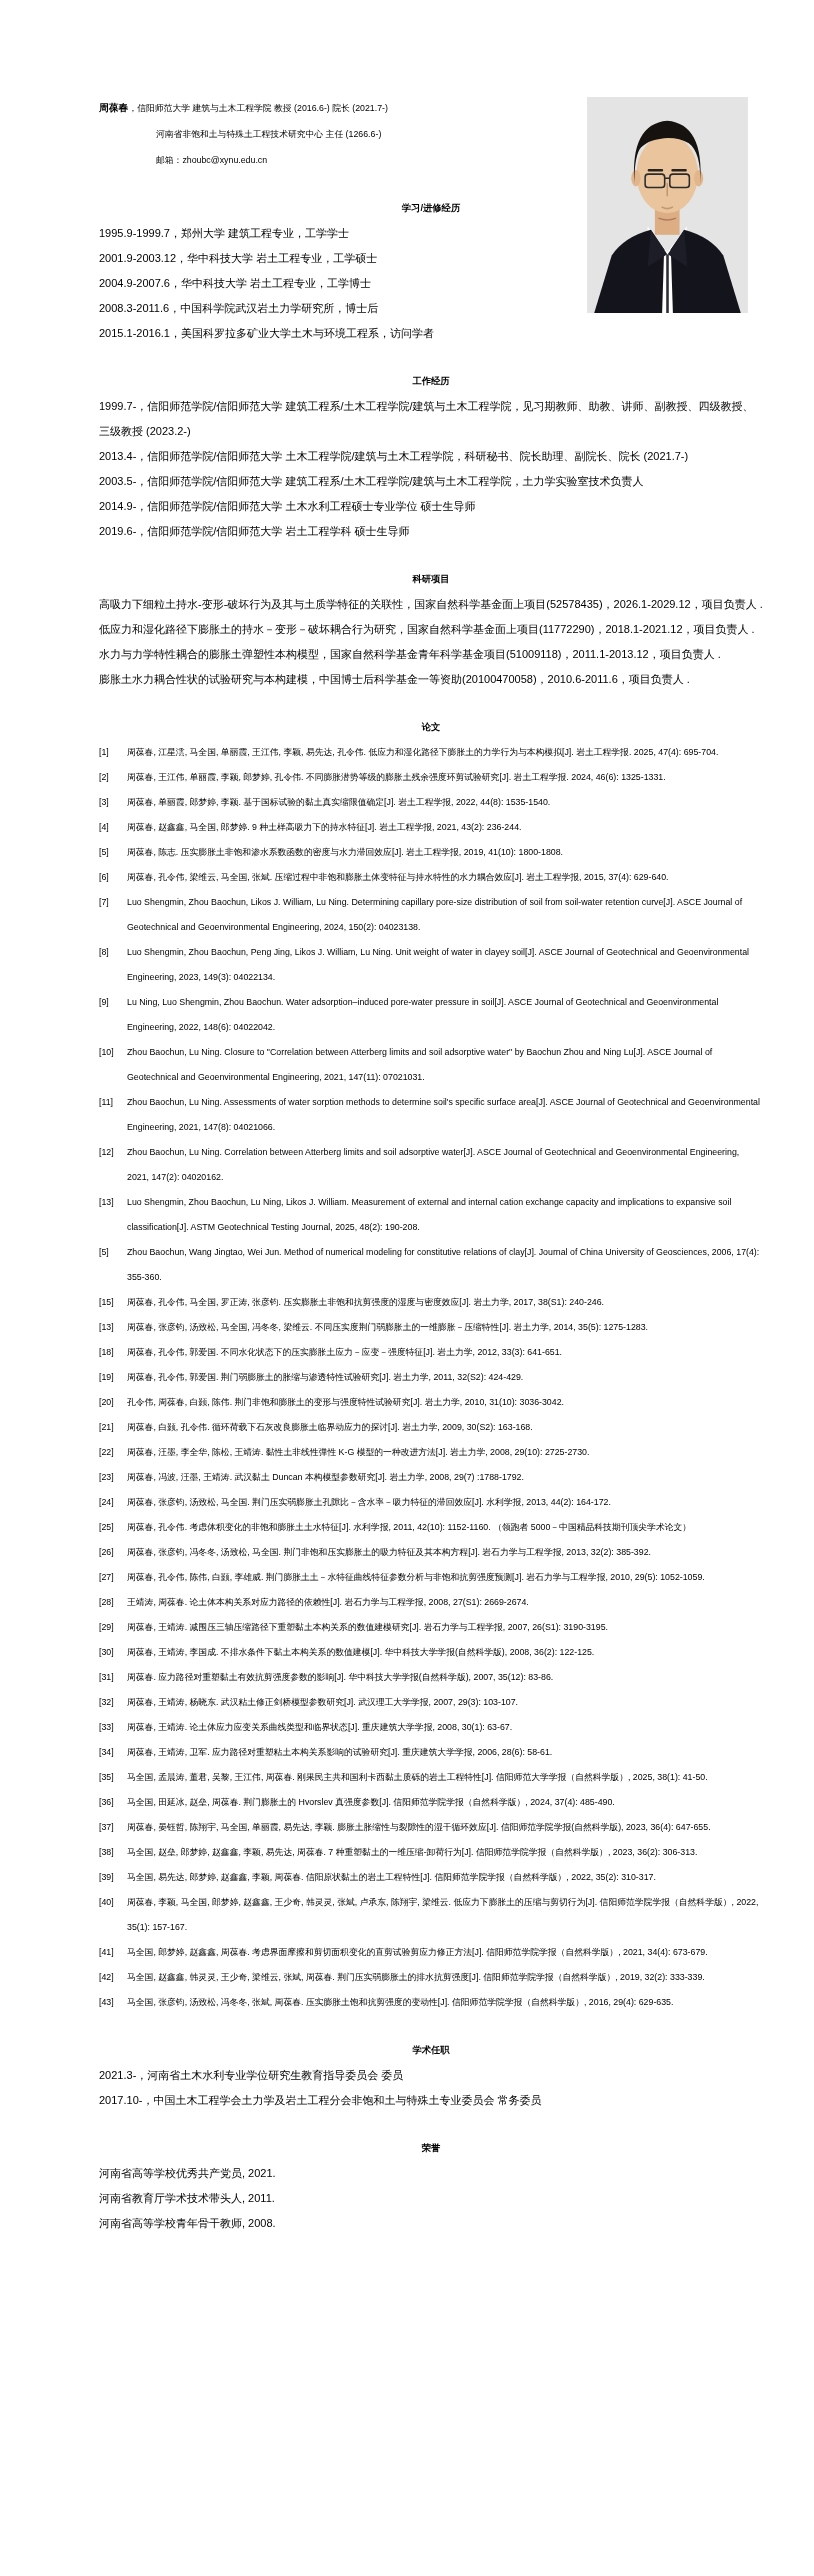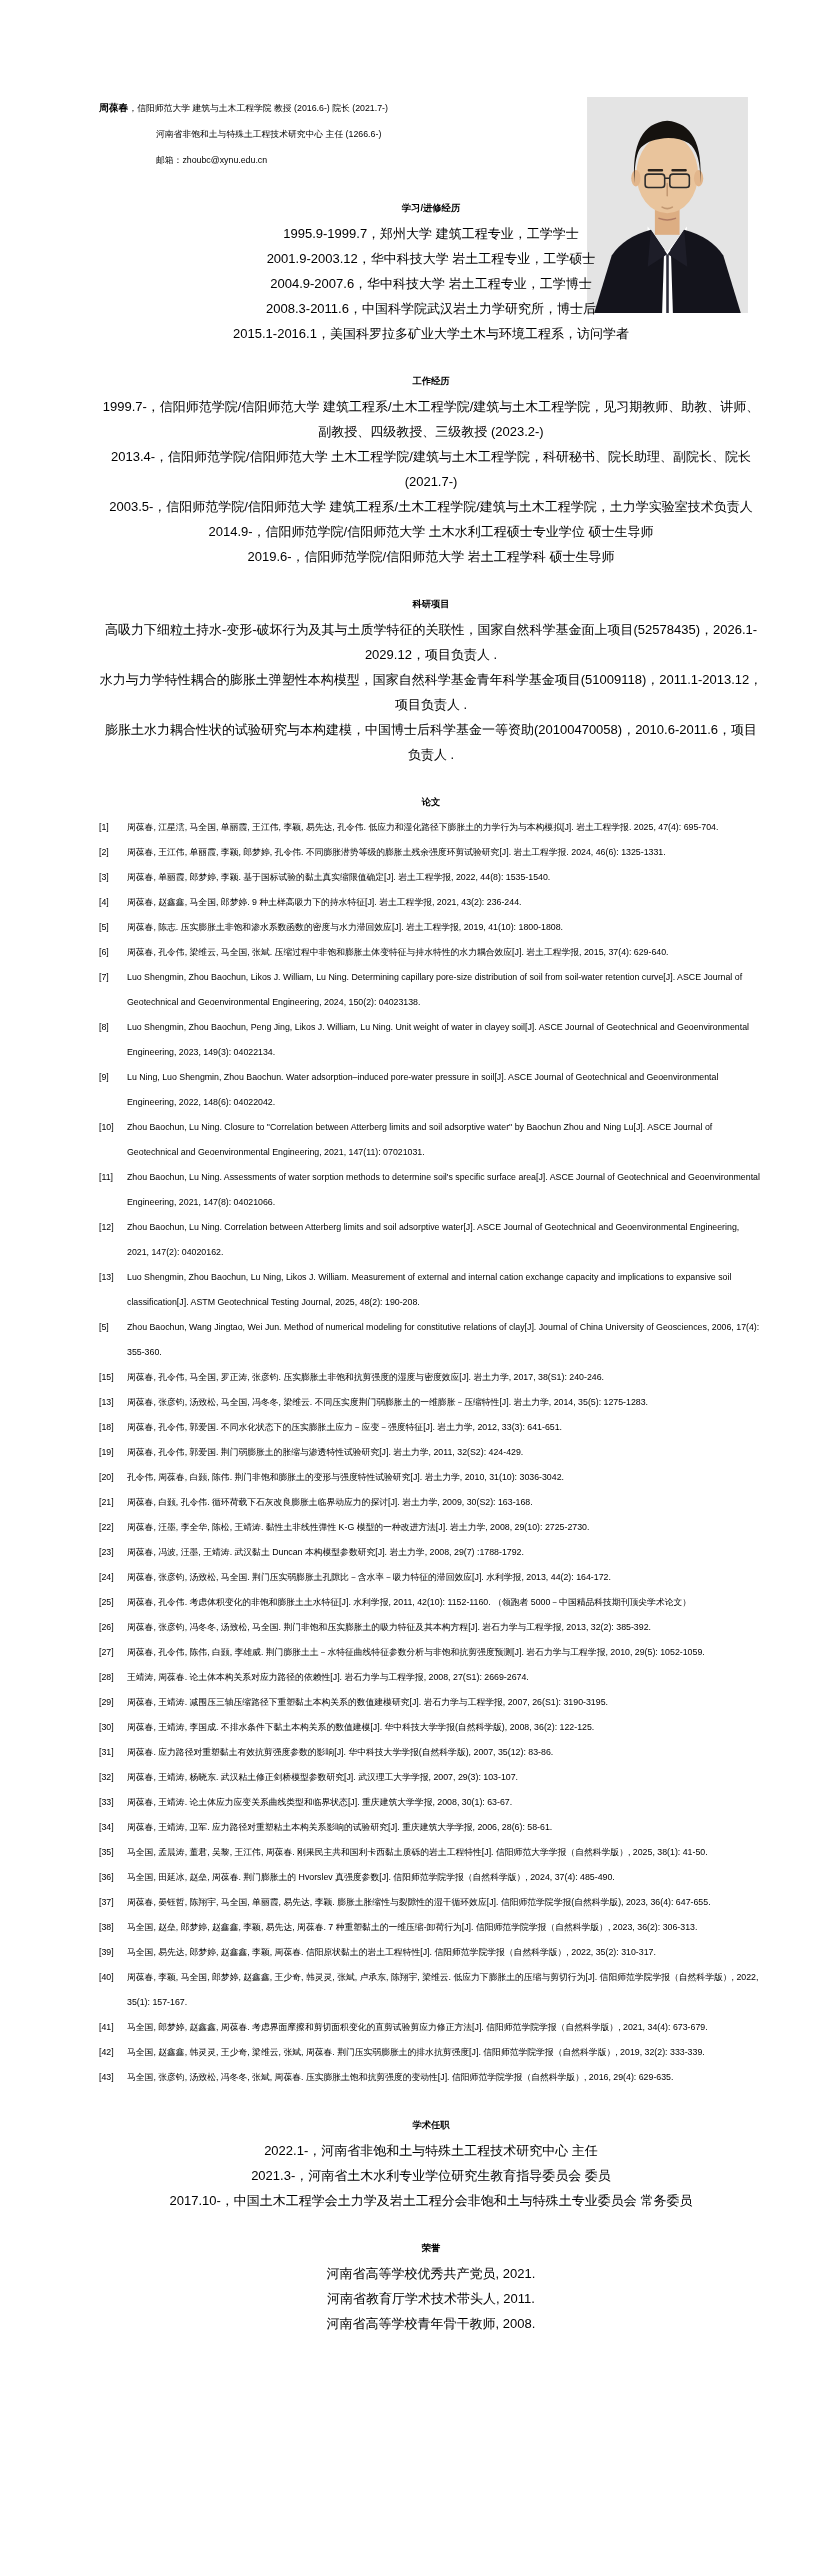"1995.9-1999.7，郑州大学 建筑工程专业，工学学士" .line { font-size: 13px -> 11px; text-align: center -> none }
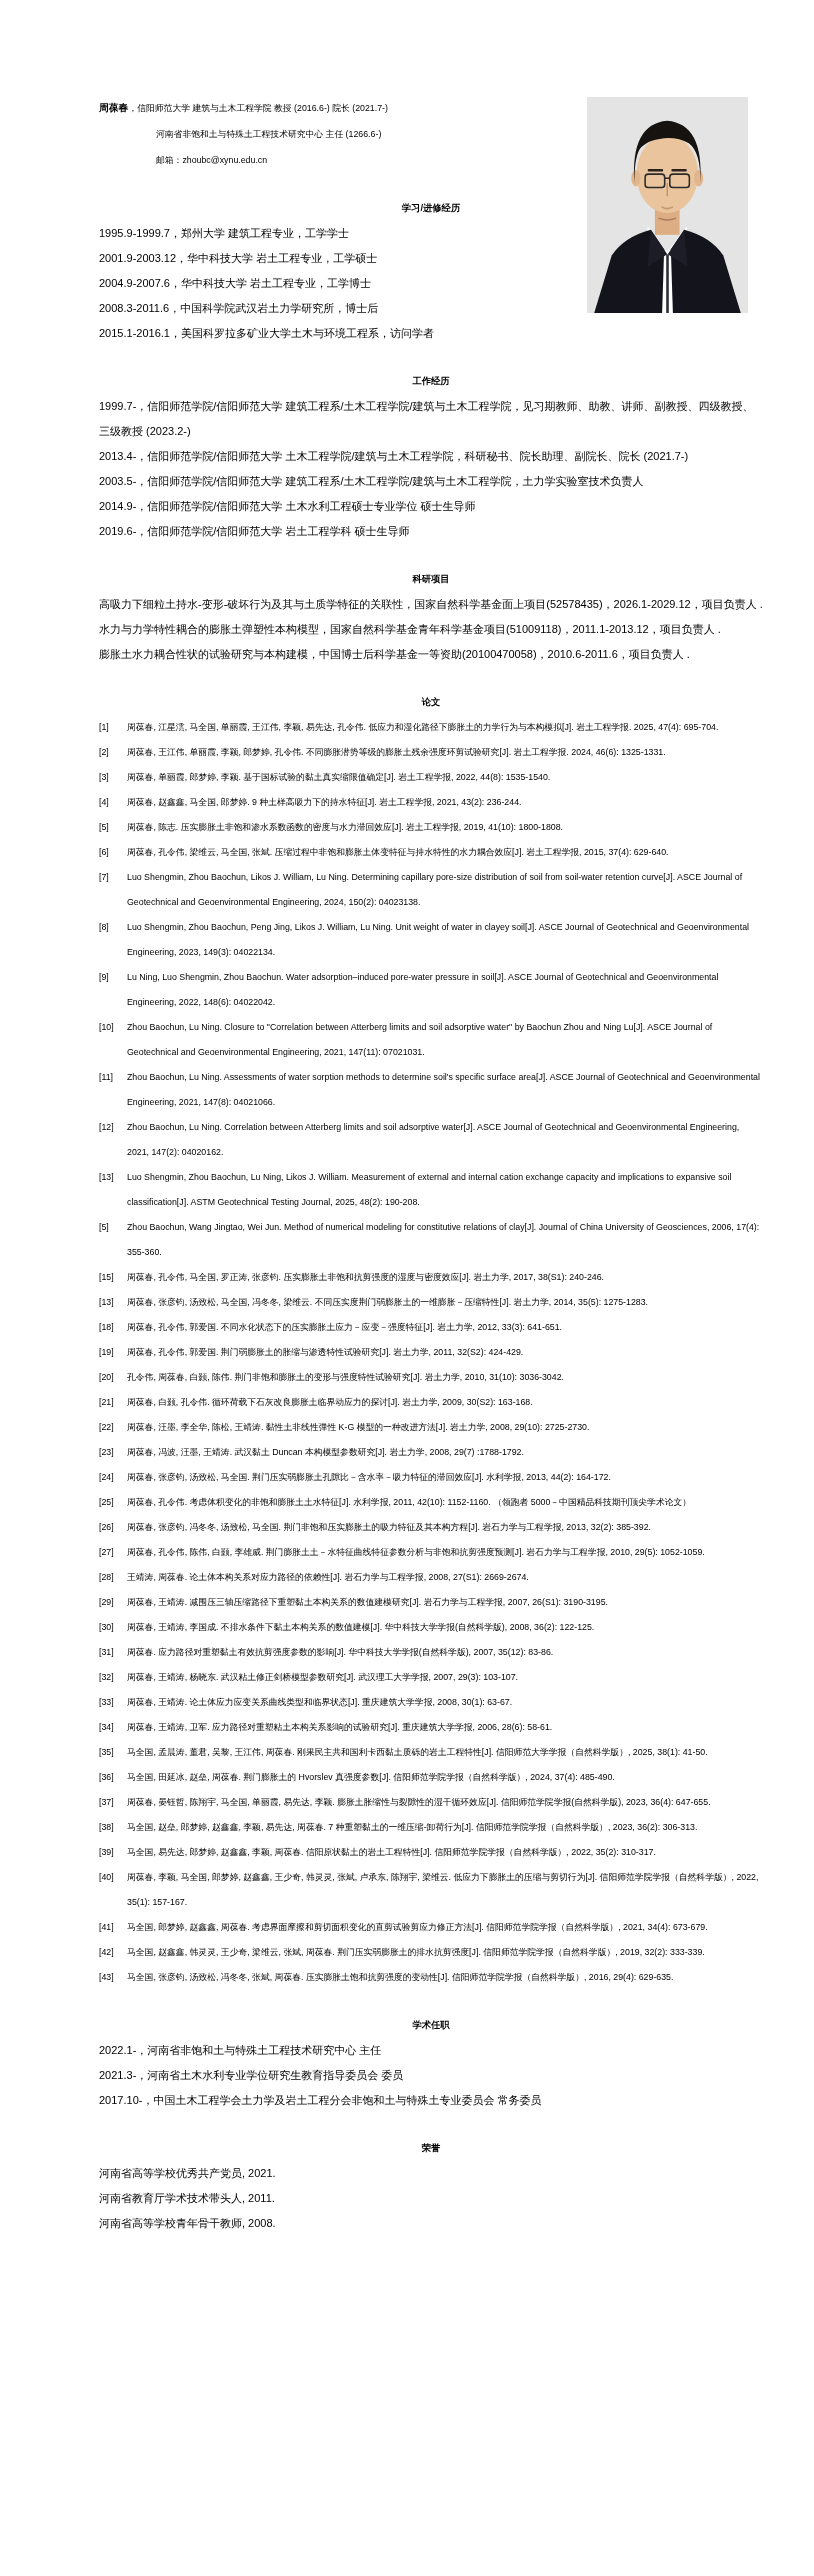"低应力和湿化路径下膨胀土的持水－变形－破坏耦合行为研究，国家自然科学基金面上项目" div.line { html: none -> <div>低应力和湿化路径下膨胀土的持水－变形－破坏耦合行为研究，国家自然科学基金面上项目(11772290)，2018.1-2021.12，项目负责人 .</div> }
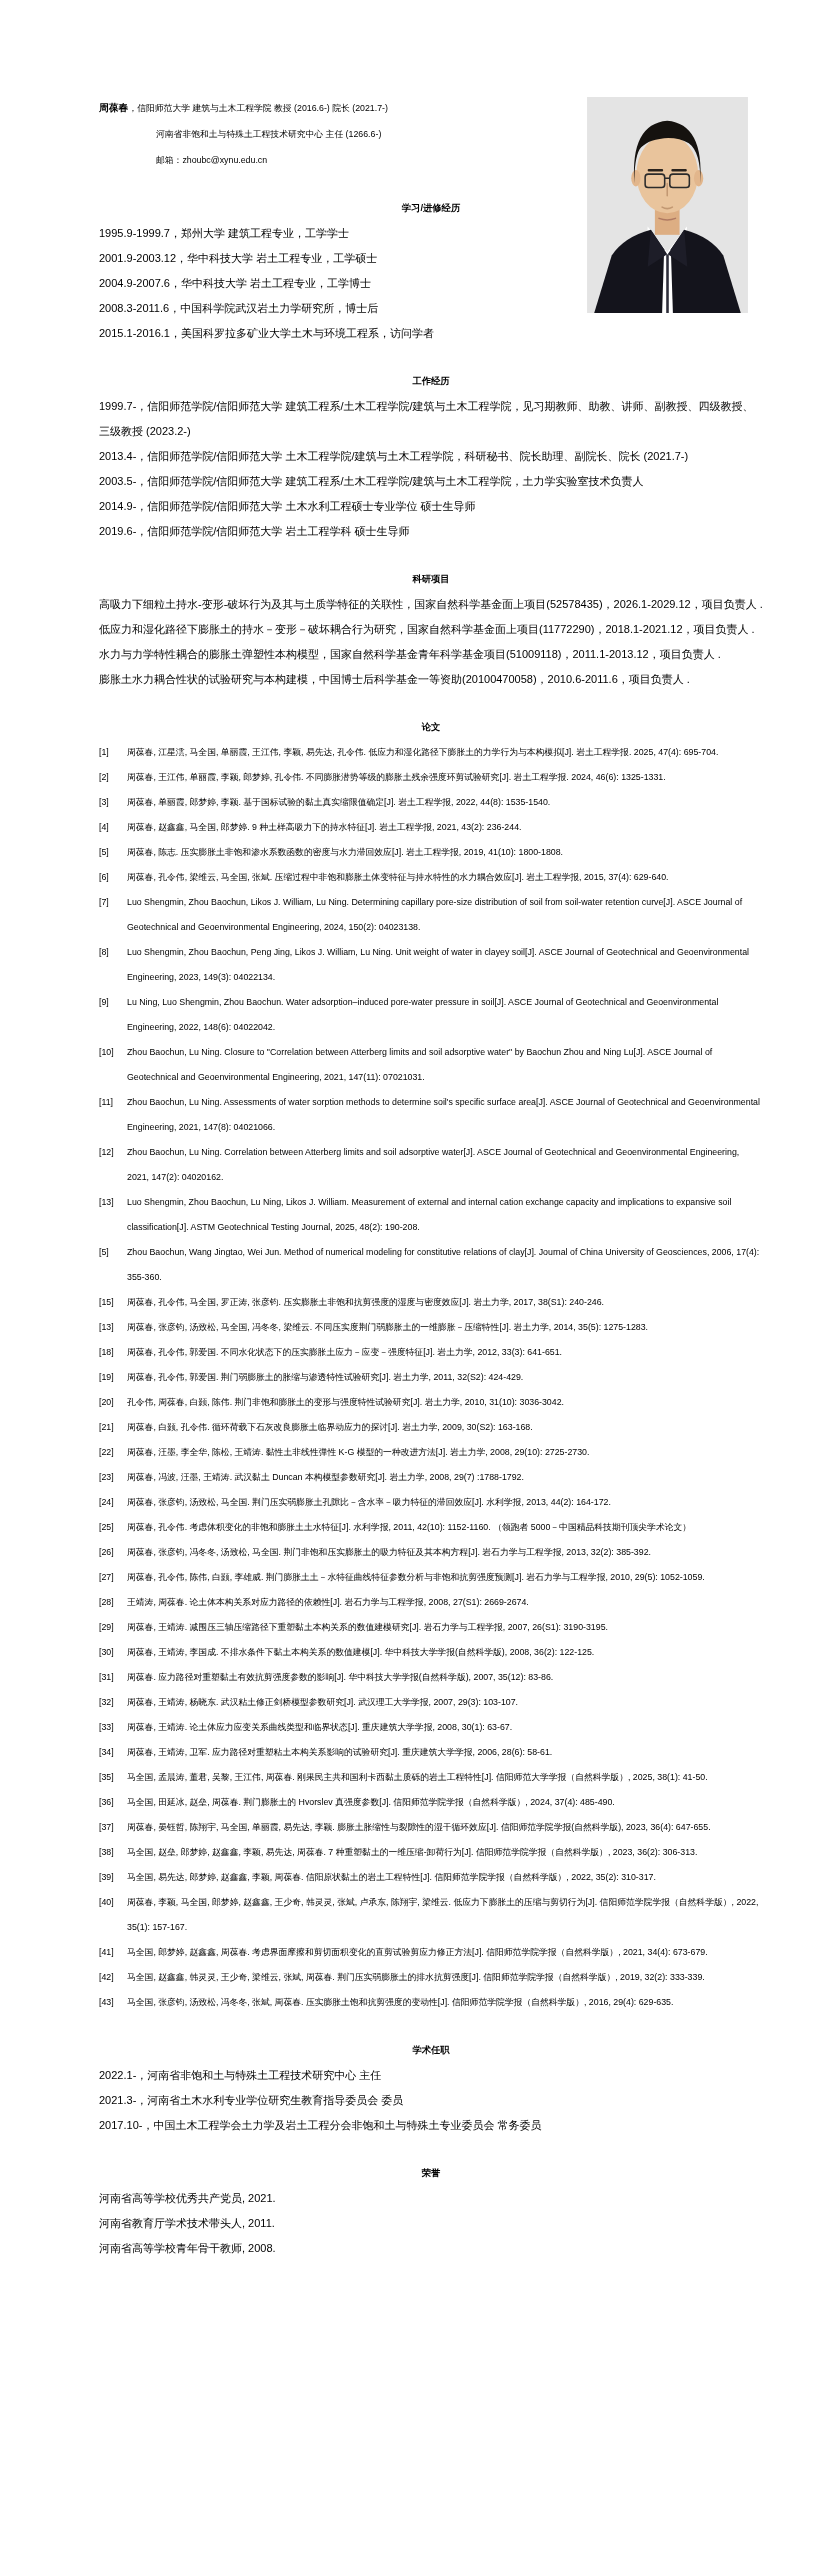"2022.1-，河南省非饱和土与特殊土工程技术研究中心 主任" div.line { html: <div>2022.1-，河南省非饱和土与特殊土工程技术研究中心 主任</div> -> none }
